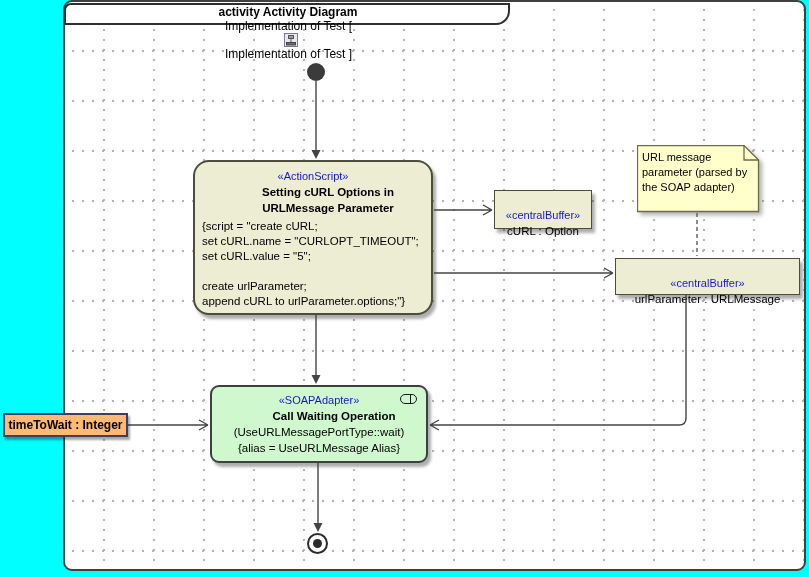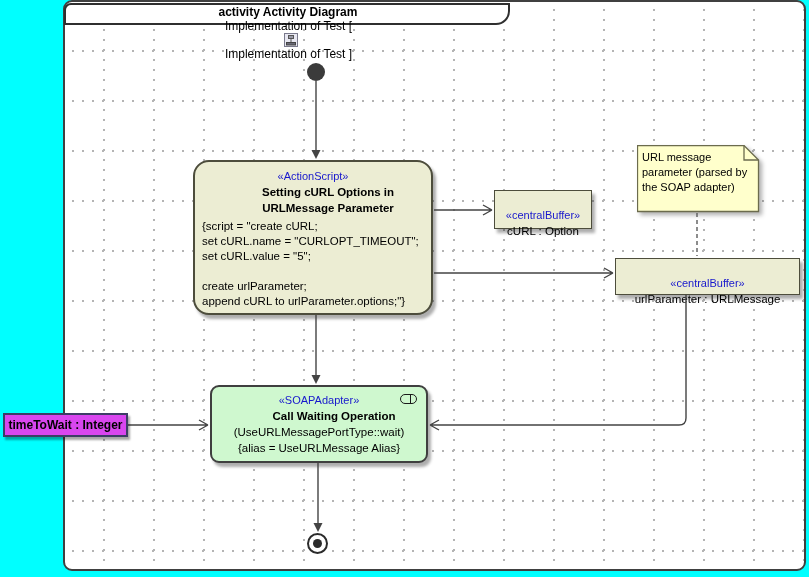"timeToWait : Integer" .param-node { background: #d946ef -> #fdba74 }
